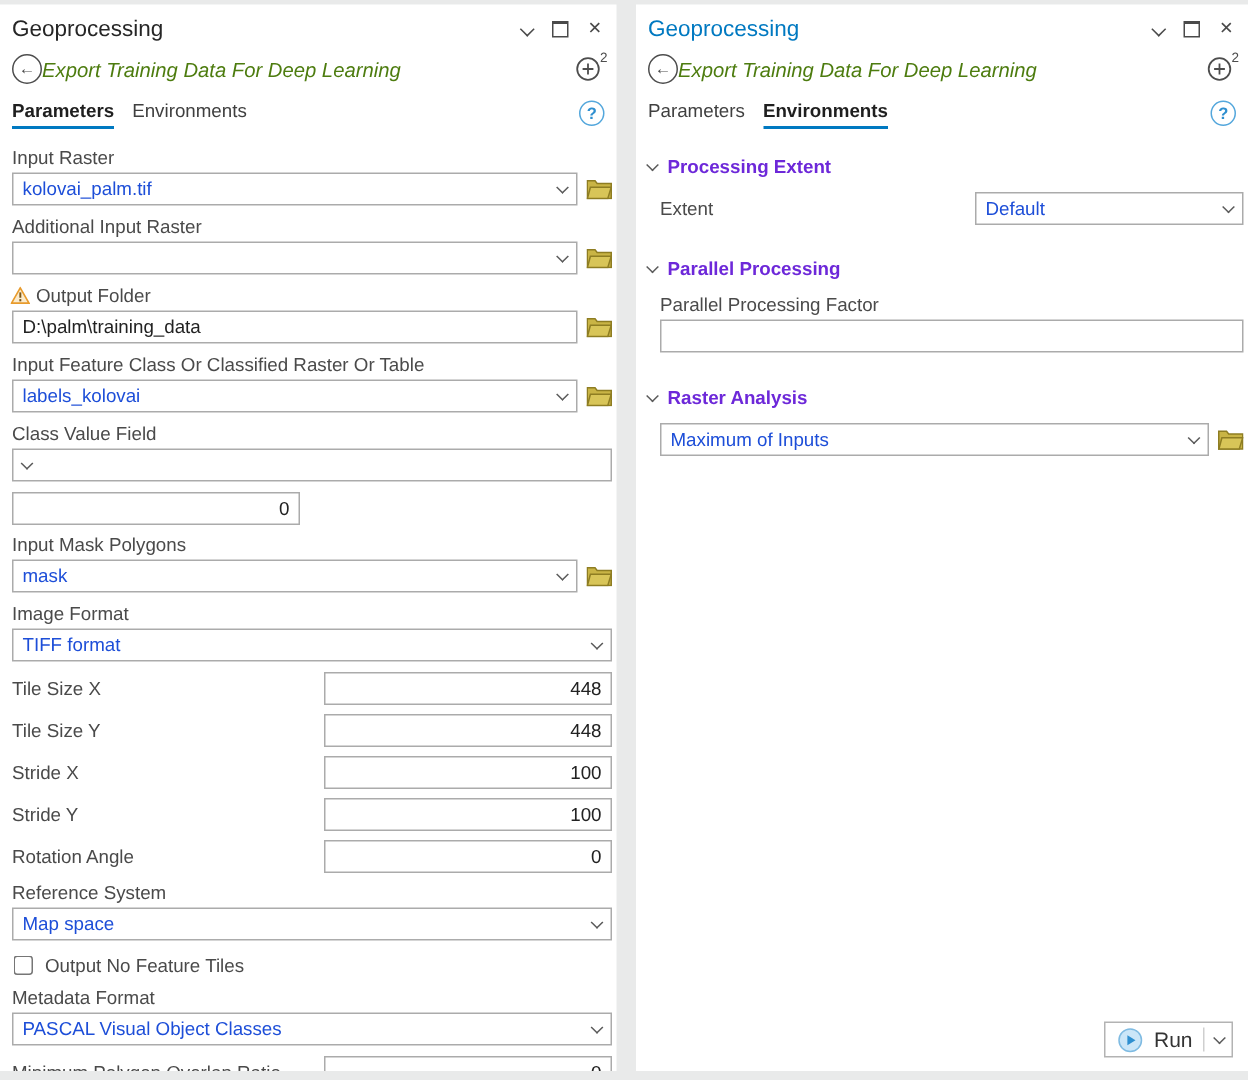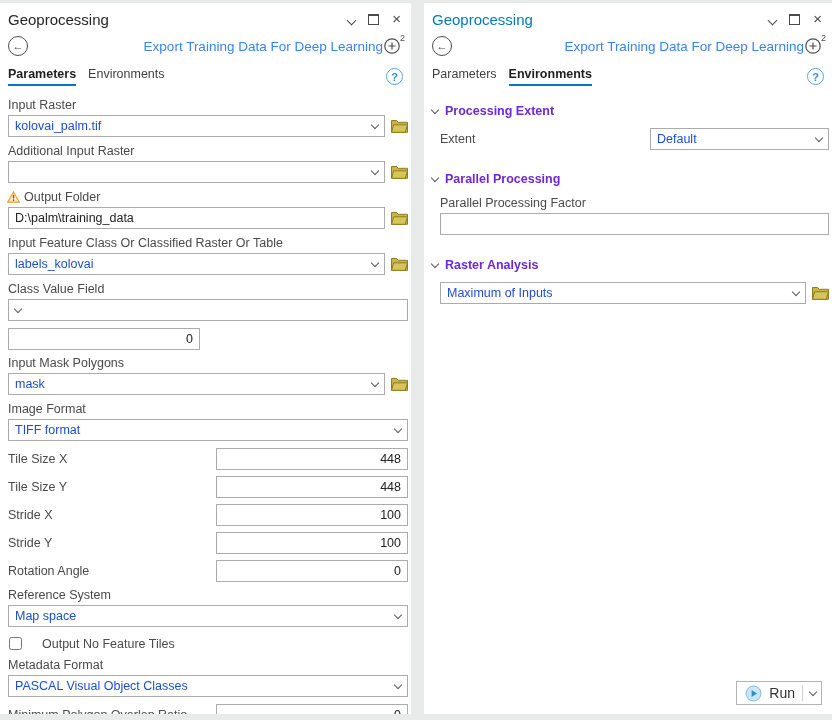"Export Training Data For Deep" .tooltitle { color: #3b82f6 -> #4d7c0f; font-style: none -> italic; text-align: right -> left }
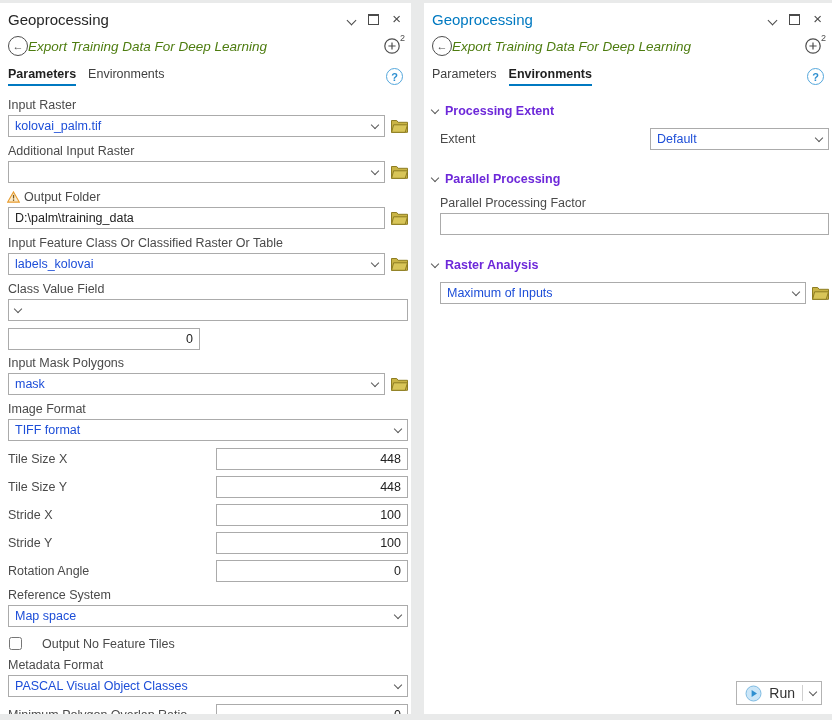"Parameters" .tabs { align-items: center -> flex-start }
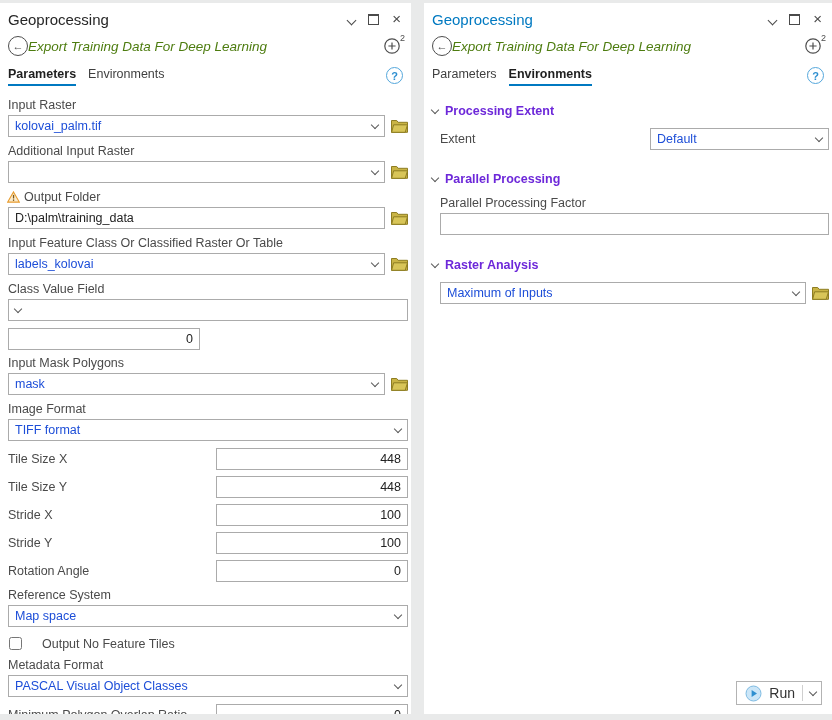"Output No Feature Tiles" .checkrow { gap: 20px -> 8px }
